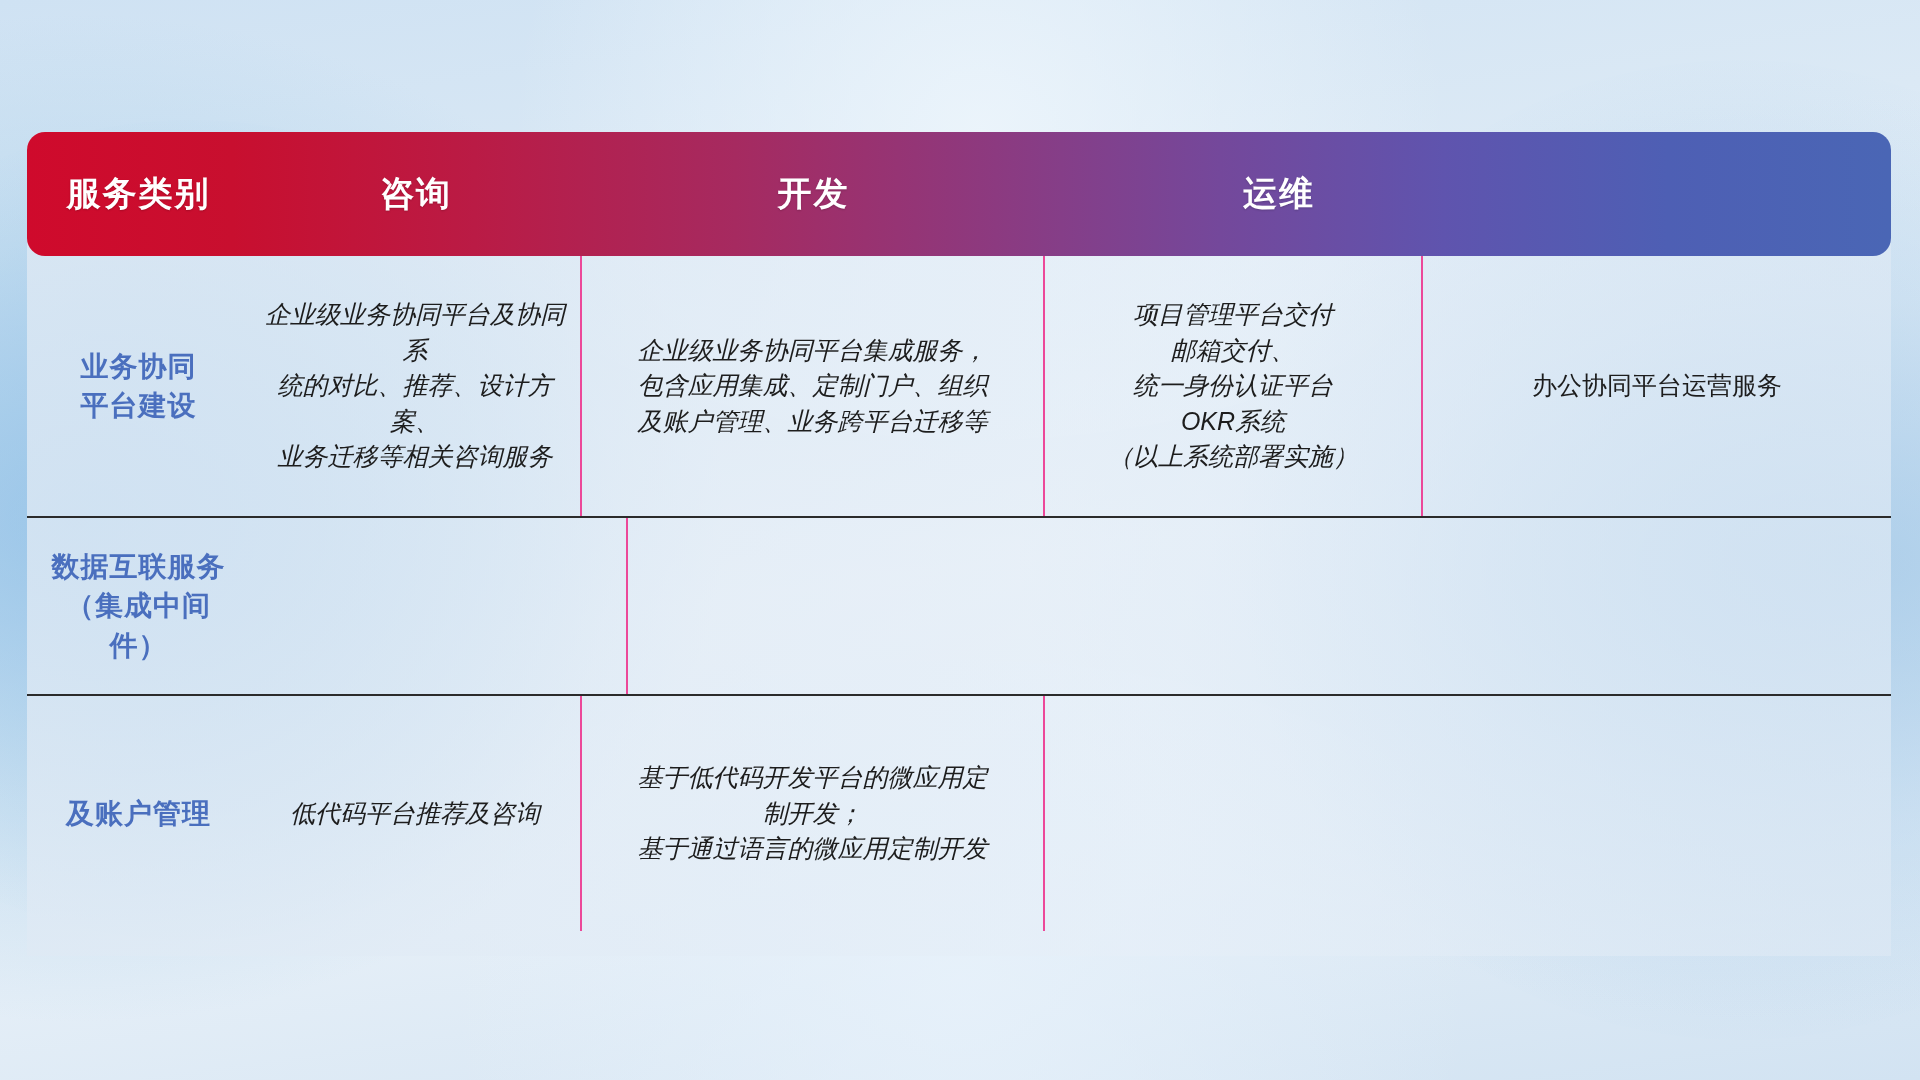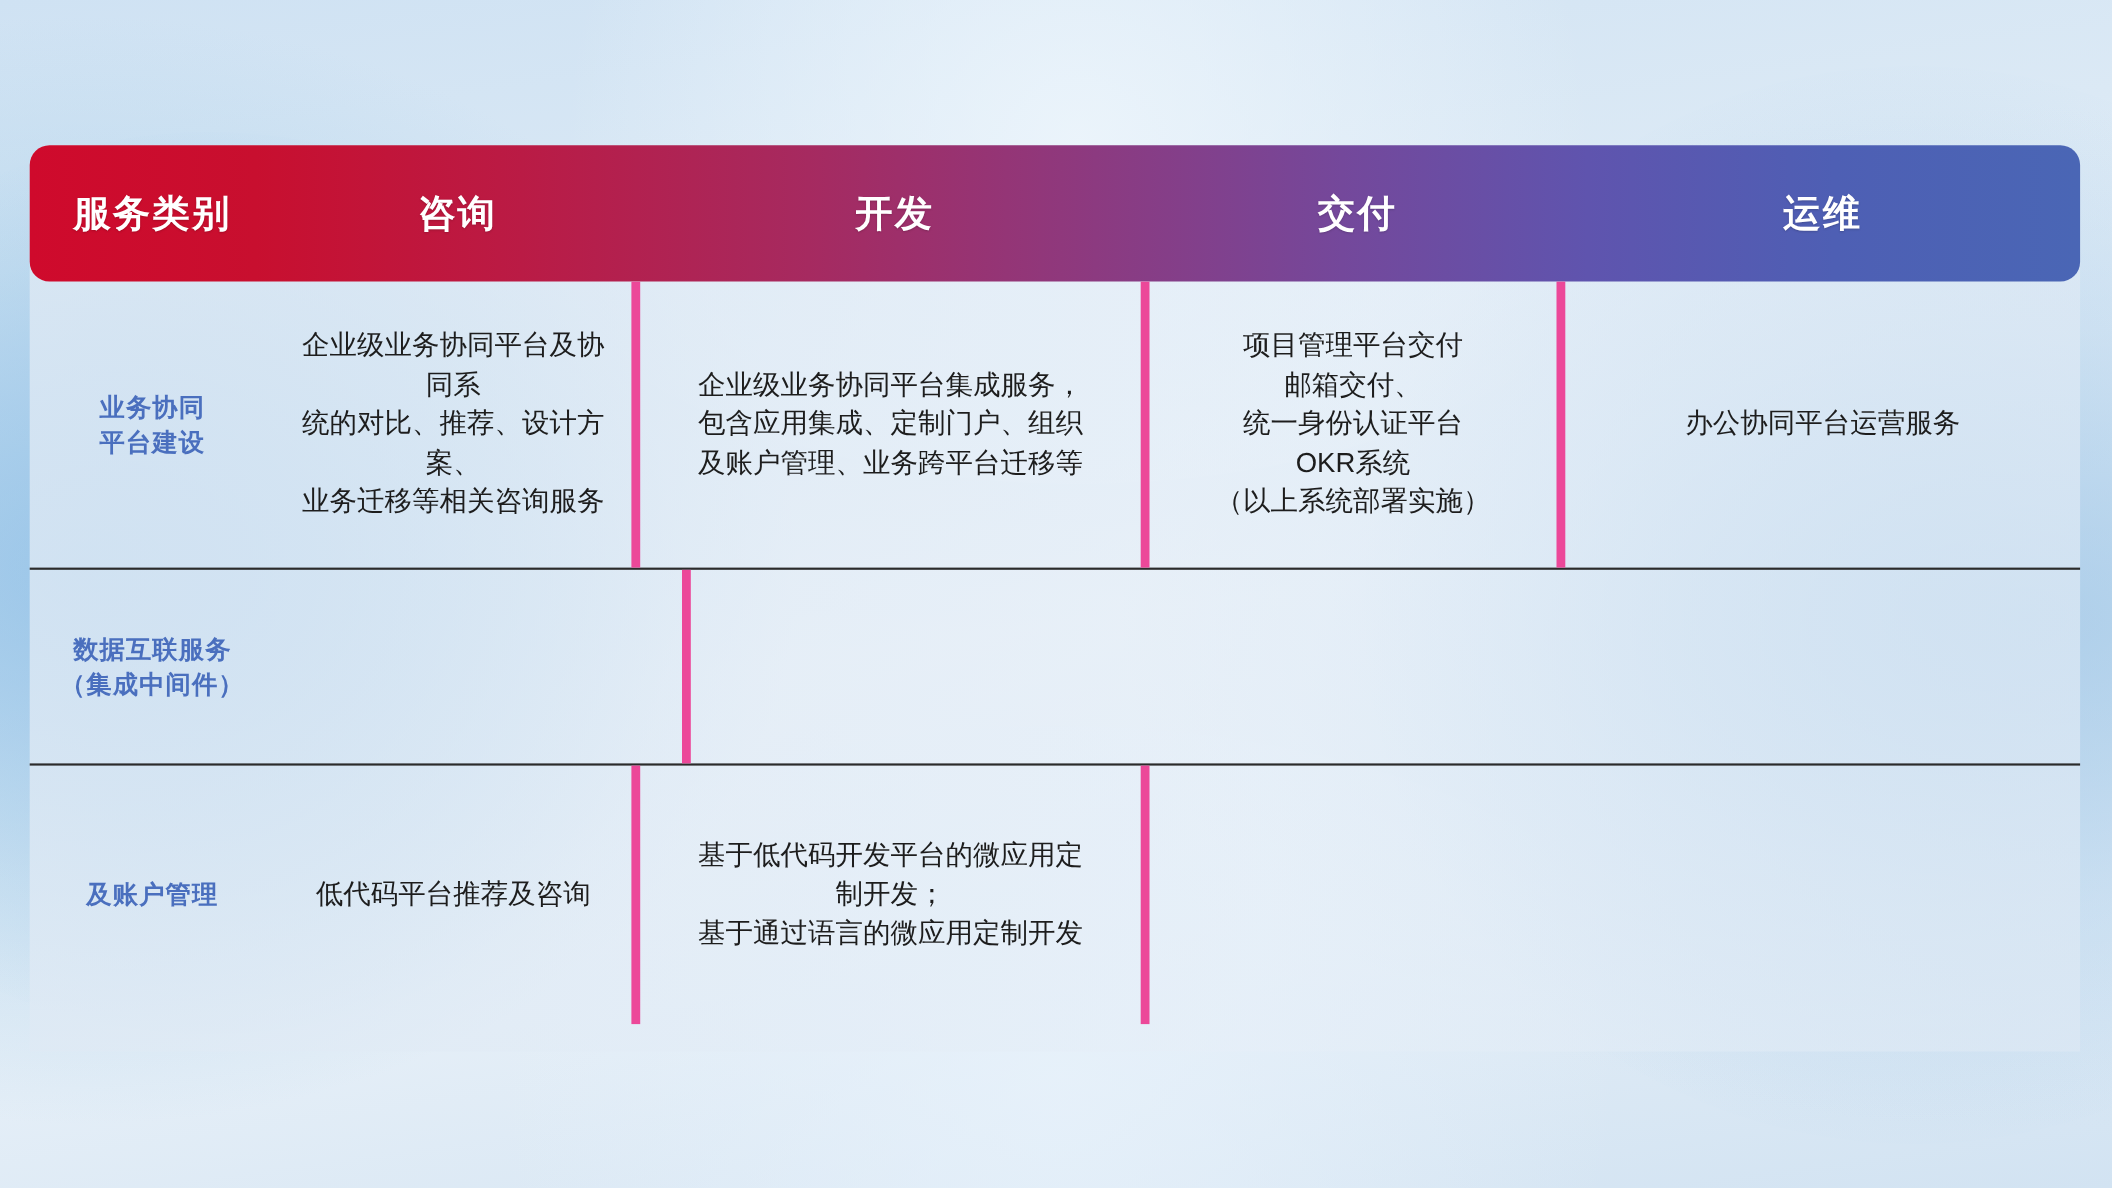"交付" div.header-cell { html: <div>交付</div> -> none }
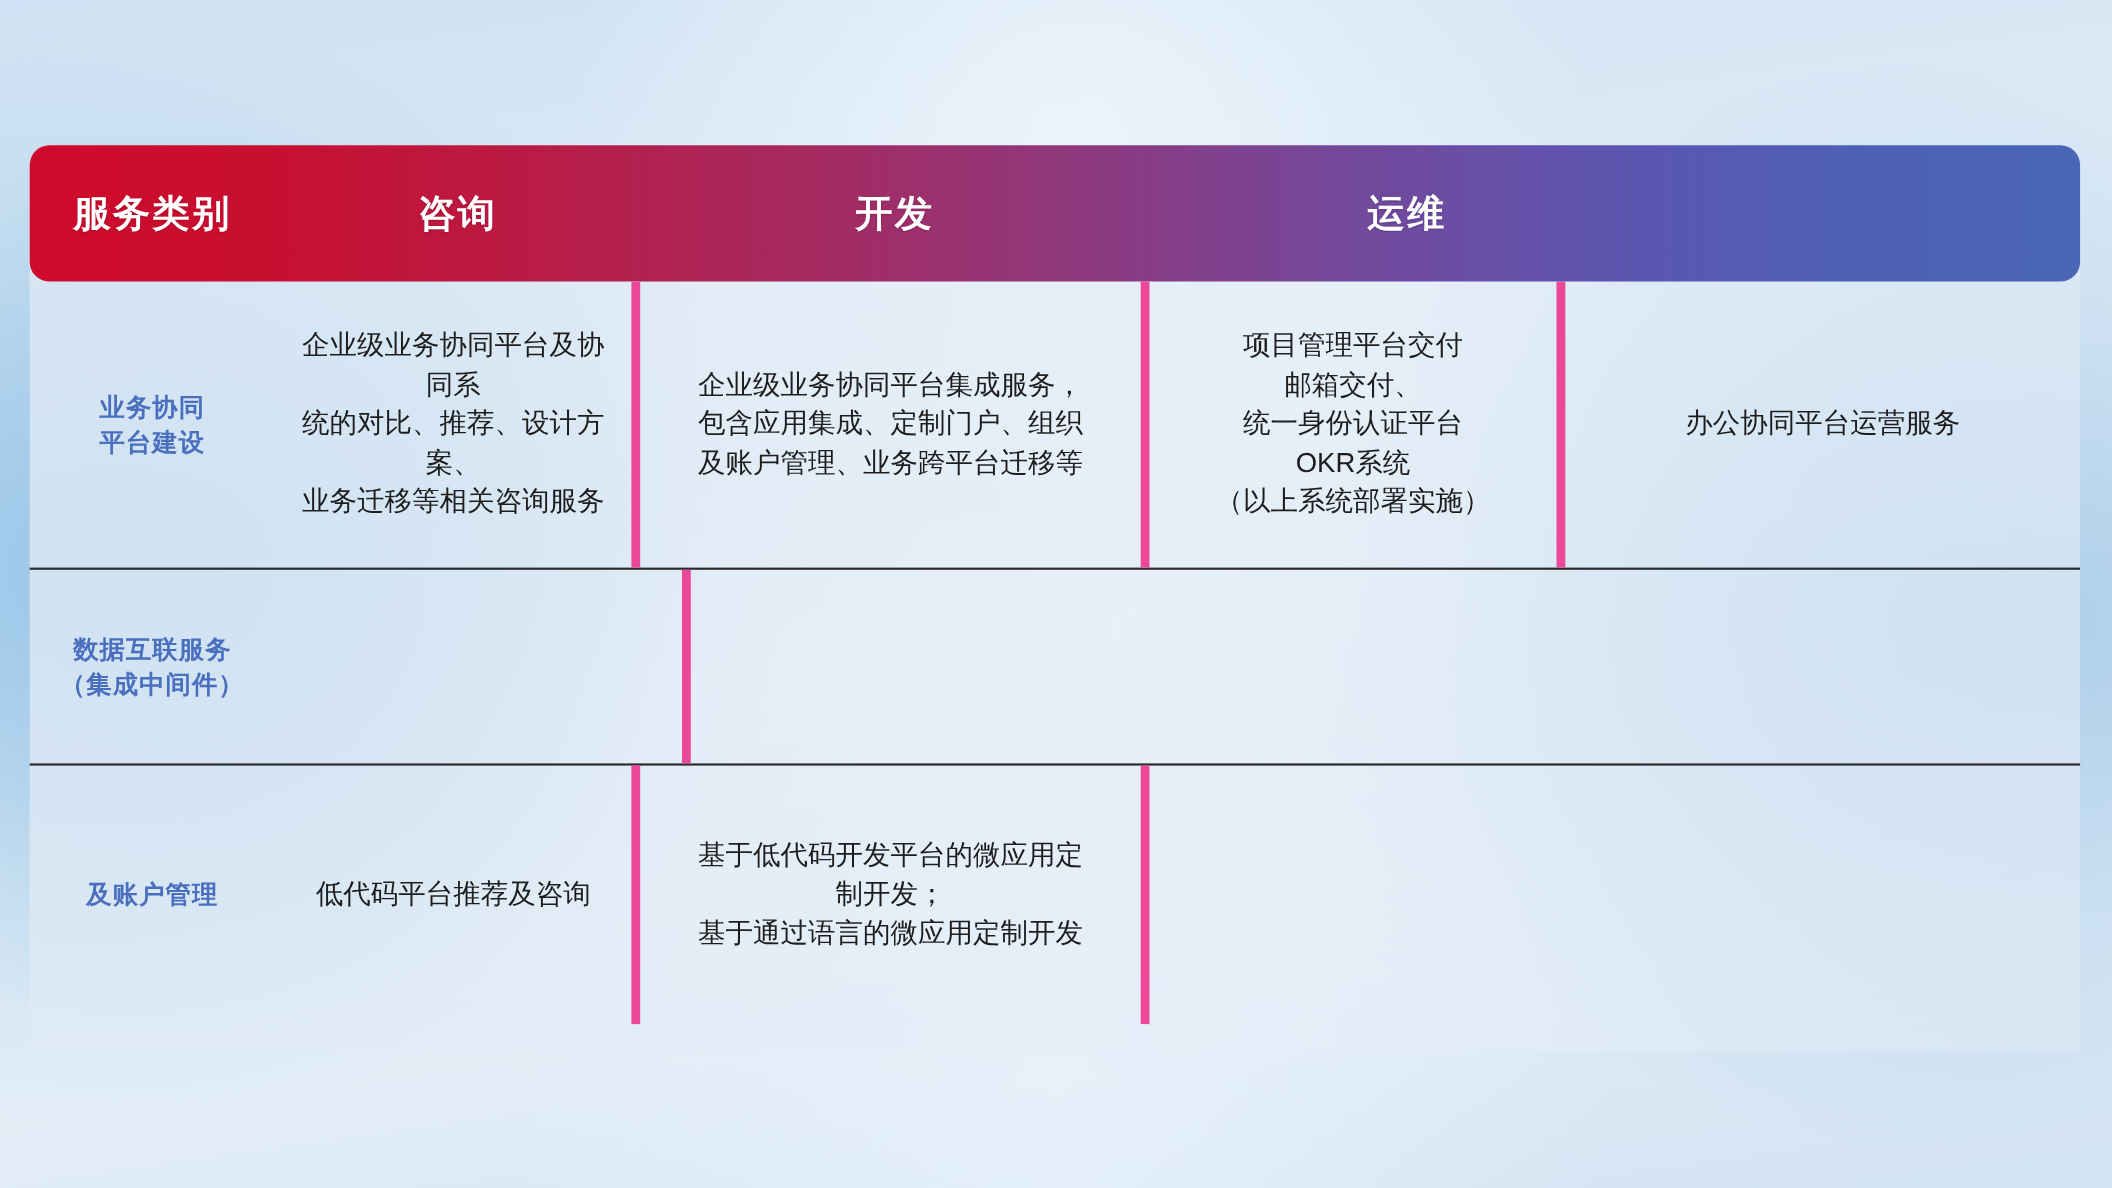"企业级业务协同平台及协同系" .cell.divider-right { border-right: 8px solid #ec4899 -> 2px solid #ec4899; font-style: none -> italic }
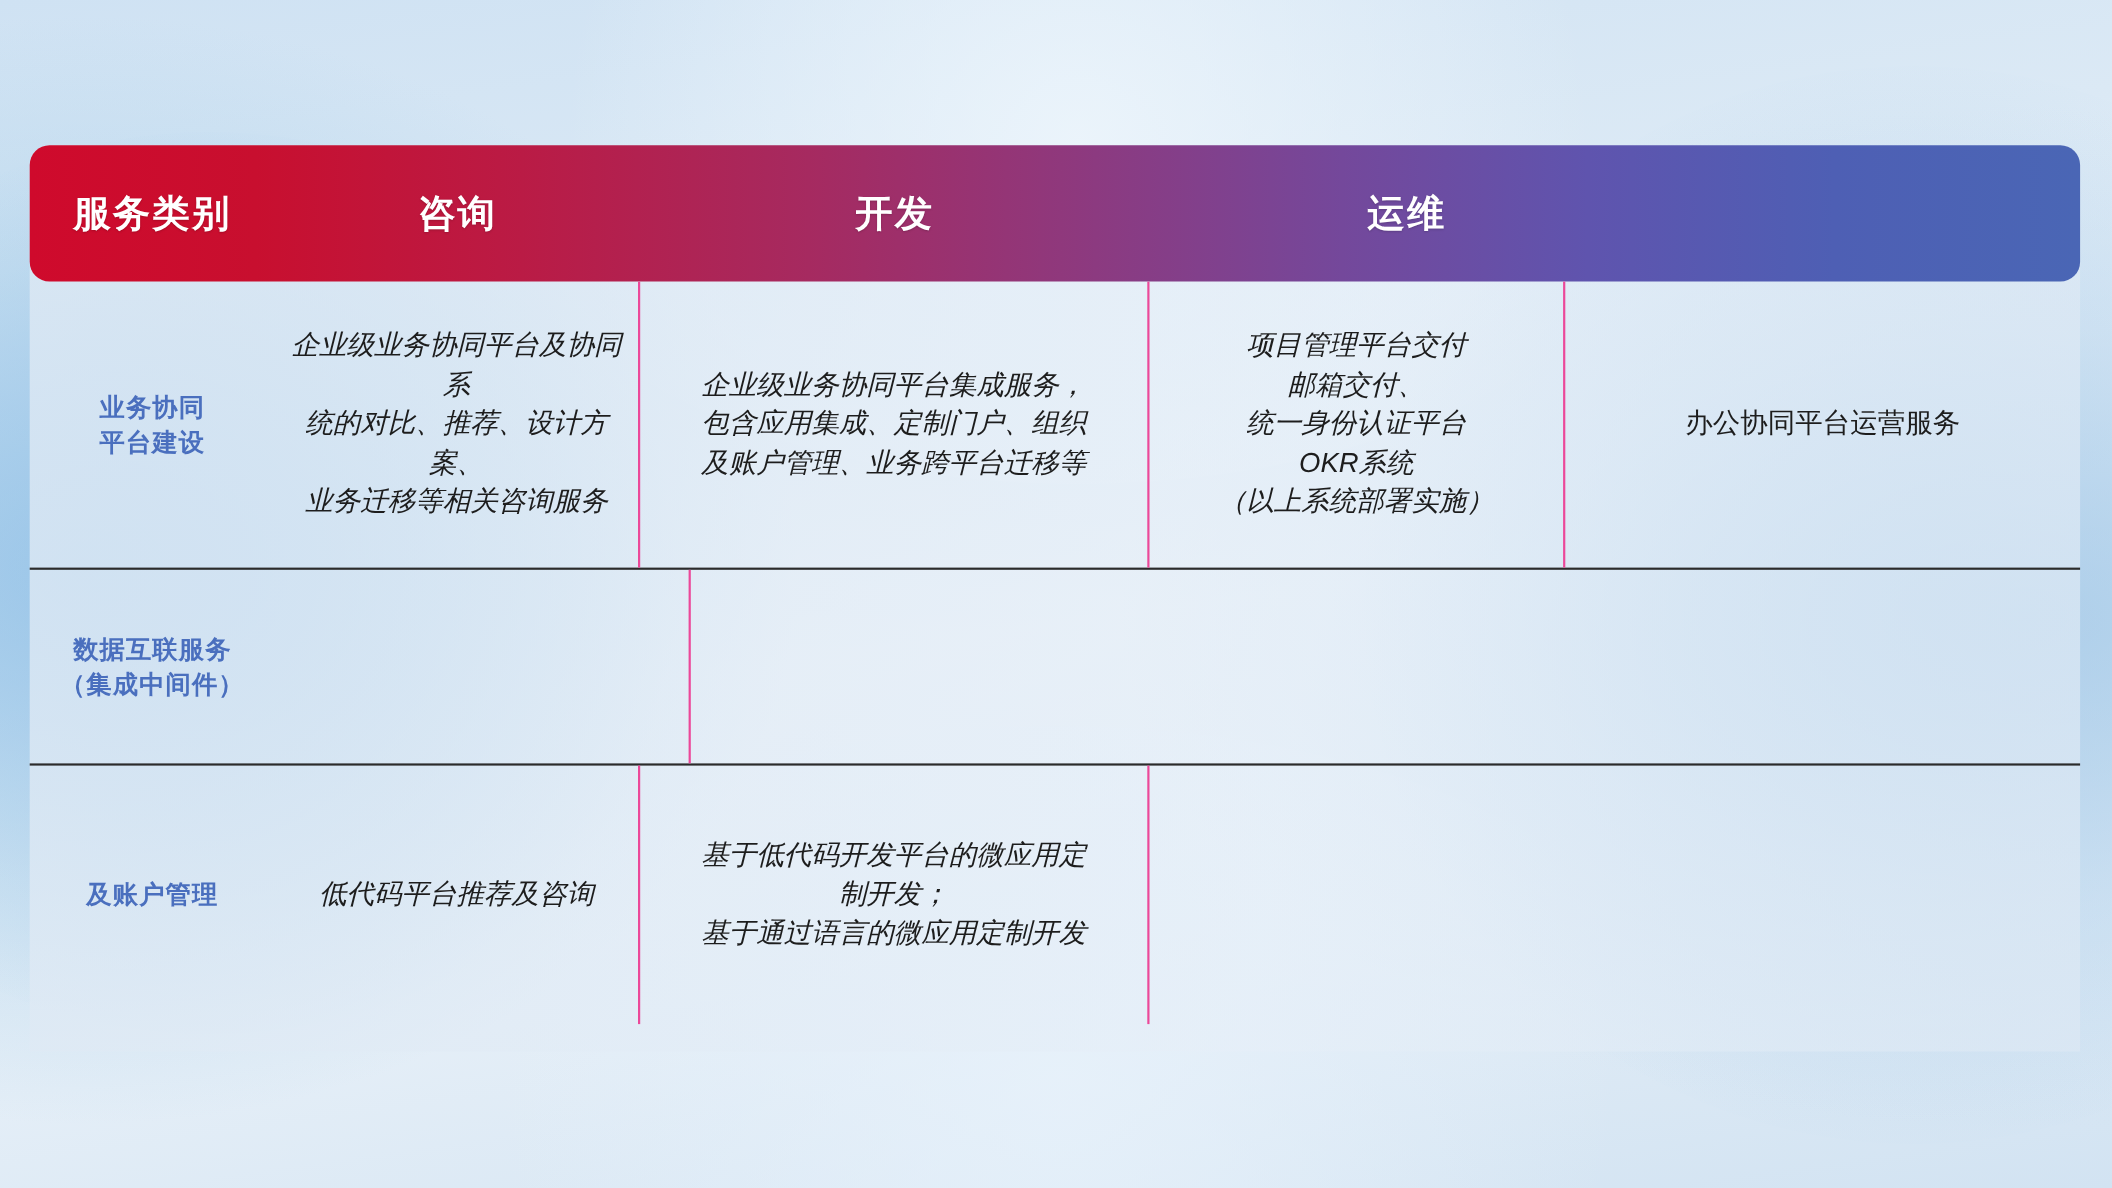"业务协同" .cell.category { font-size: 23px -> 28px }
